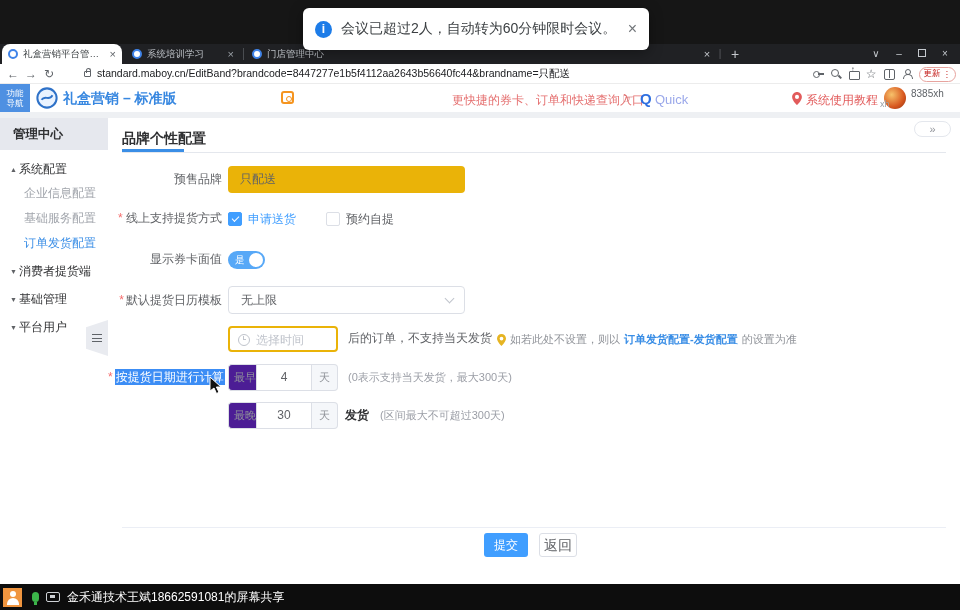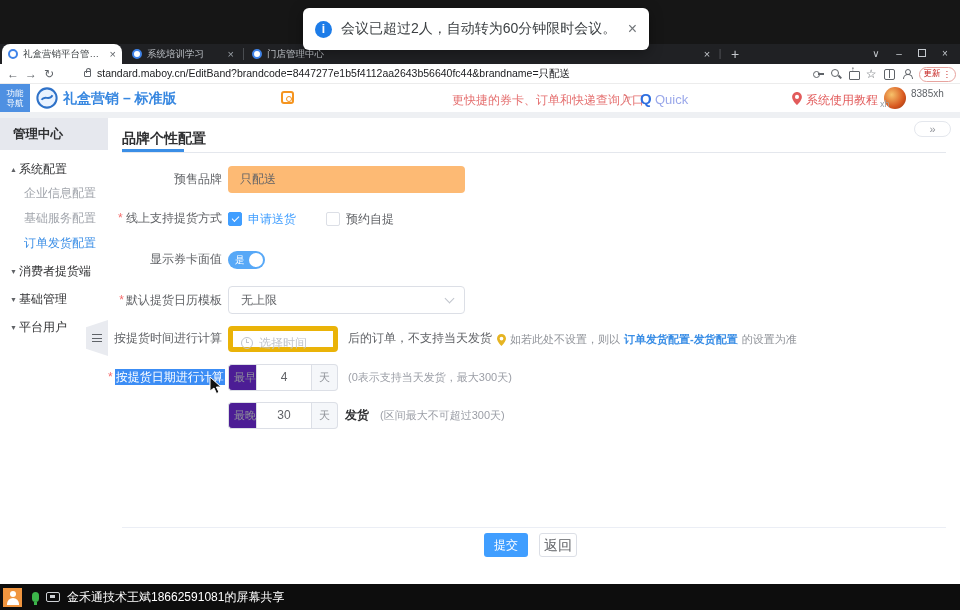"只配送" .input-gray { background: #fdba74 -> #eab308 }
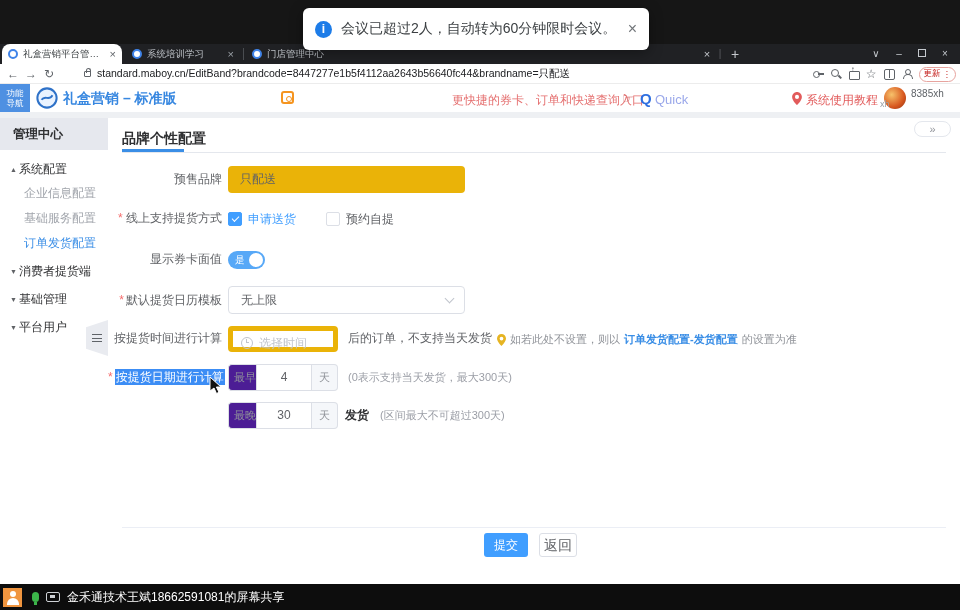"按提货时间进行计算" span.flabel { html: <span>按提货时间进行计算</span> -> none }
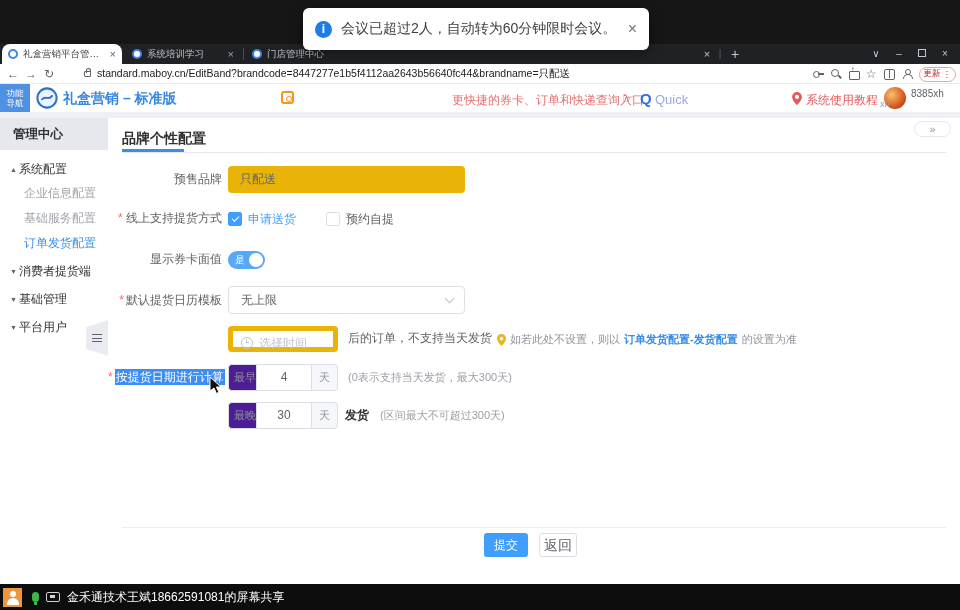"选择时间" .time-input { border: 5px solid #eab308 -> 2px solid #eab308 }
